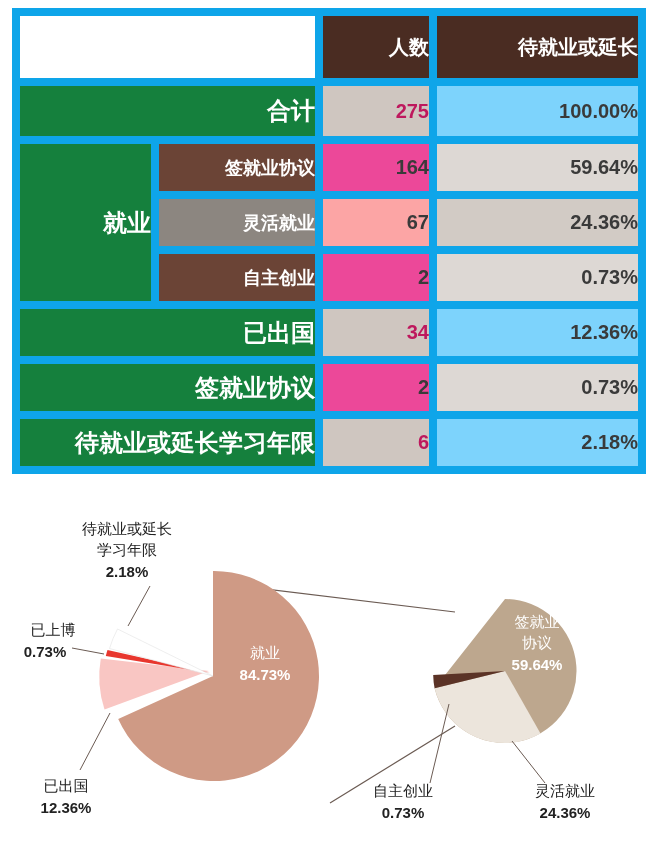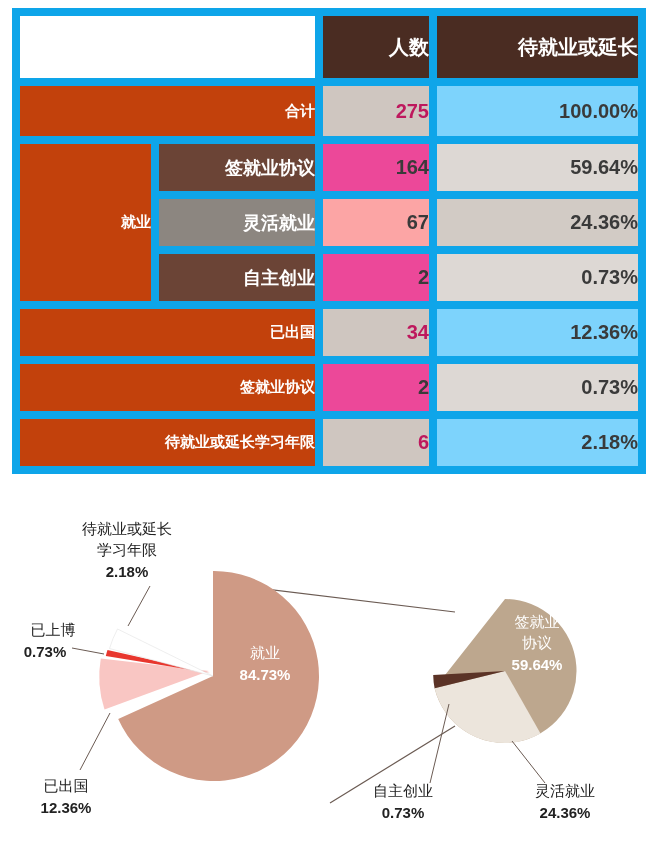"合计" .lbl-dark { background: #c2410c -> #15803d; font-size: 15px -> 24px }
